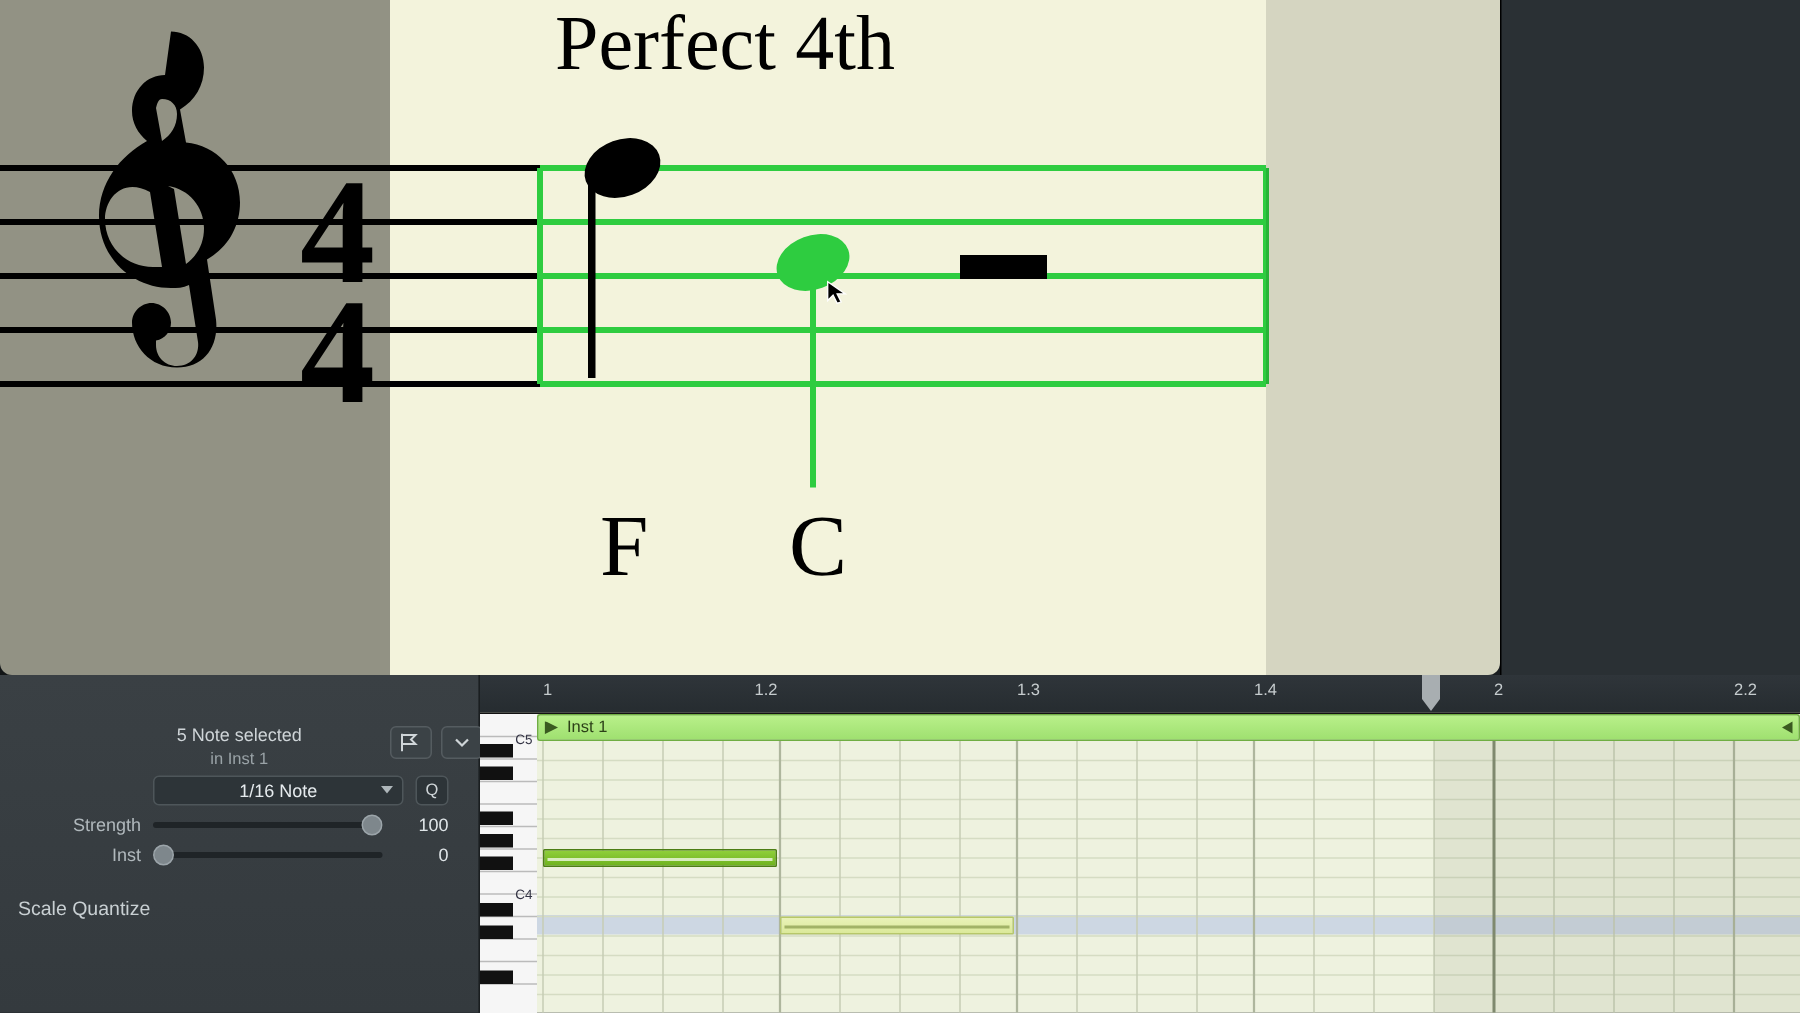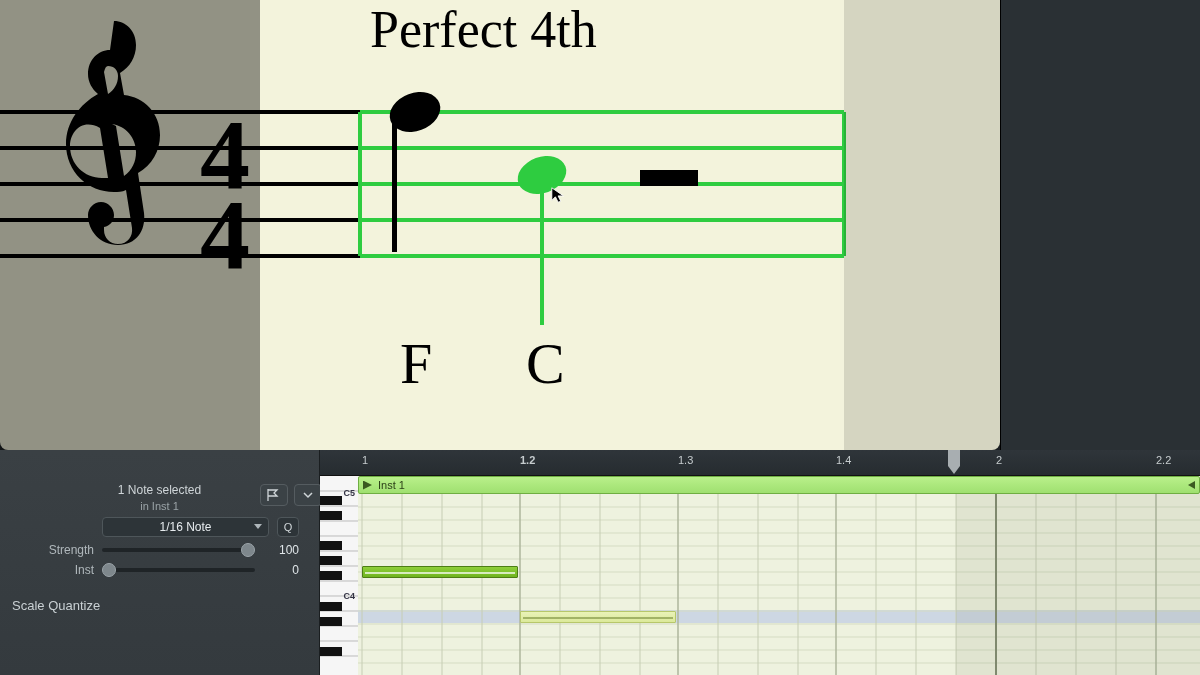"1.2" span.tick { font-weight: bold -> none; left: 200px -> 183px }
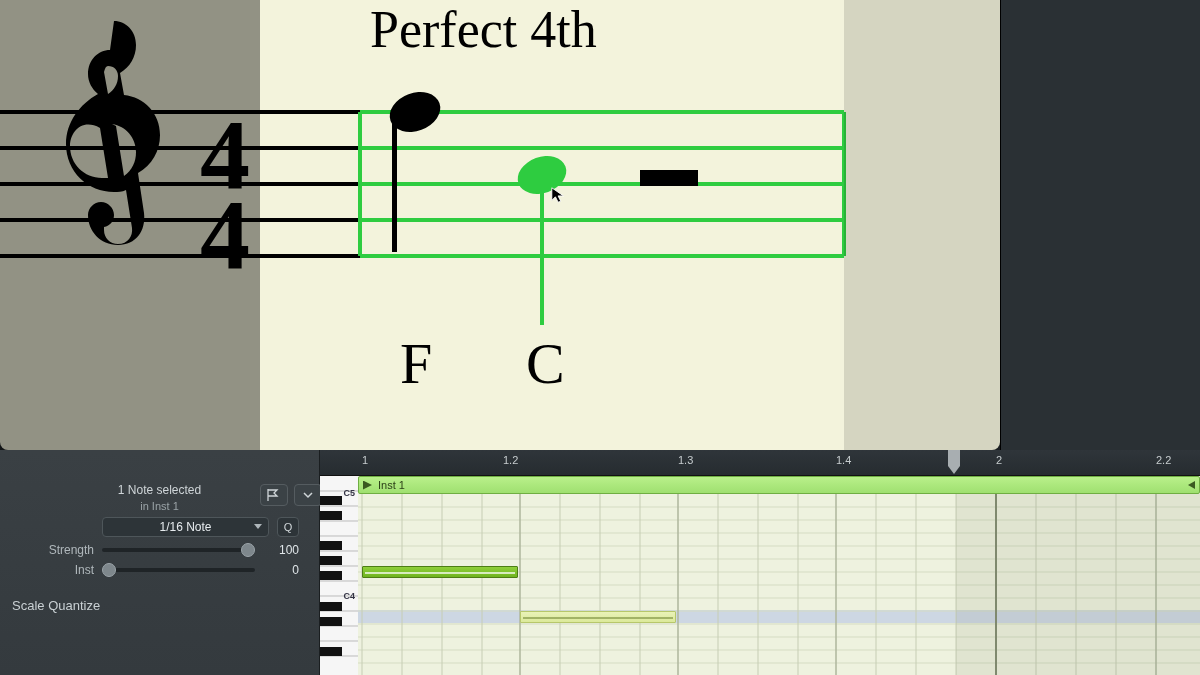"1 Note selected" div { text: 1 -> 5 }
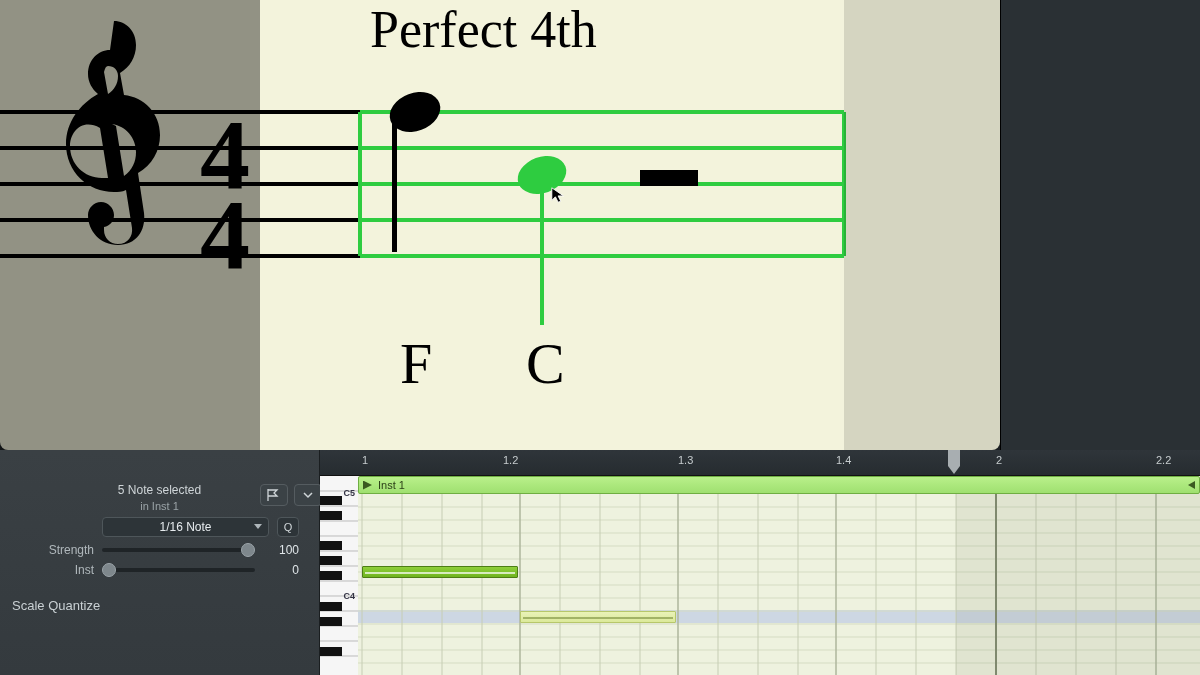"C5" .keys .octlab { font-weight: bold -> none }
